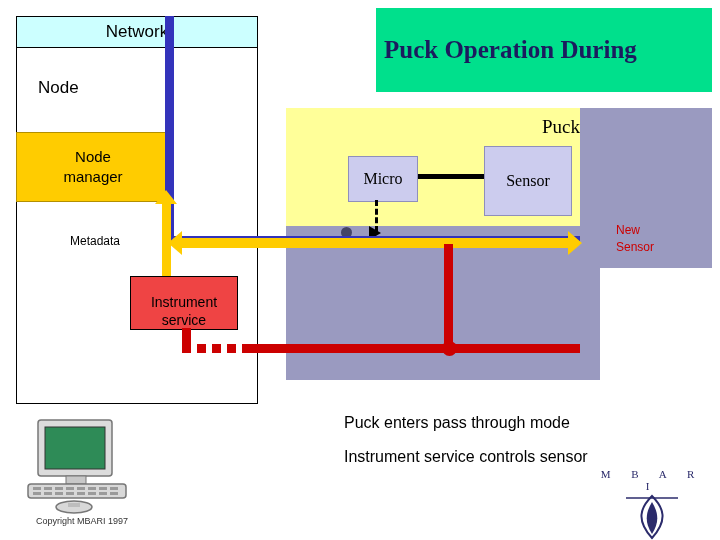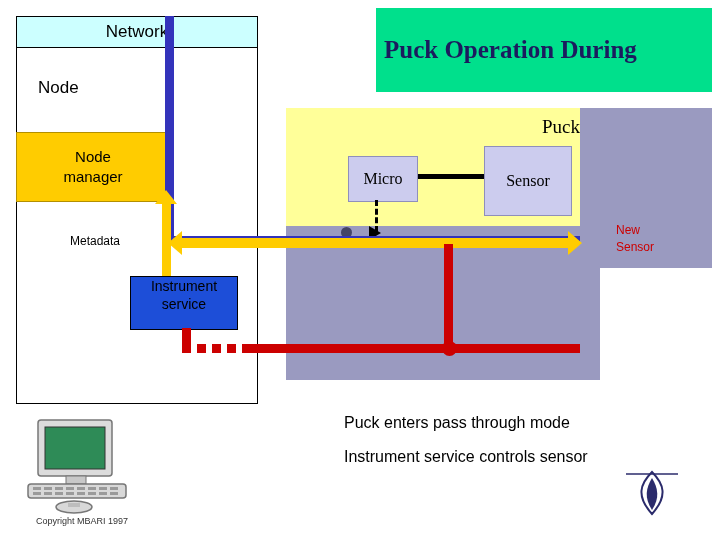"Instrument" #instrument-service { align-items: flex-start -> flex-end; background: #1d4ed8 -> #ef4444 }
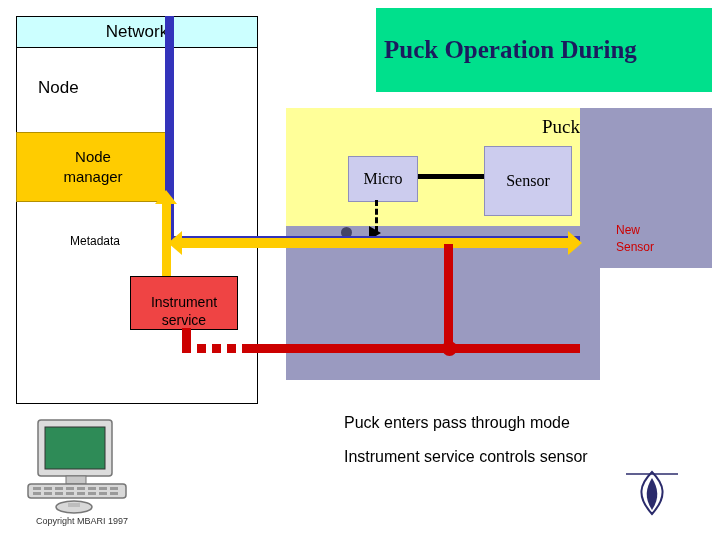"M B A R I" div.letters { html: none -> <div>M B A R I</div> }
